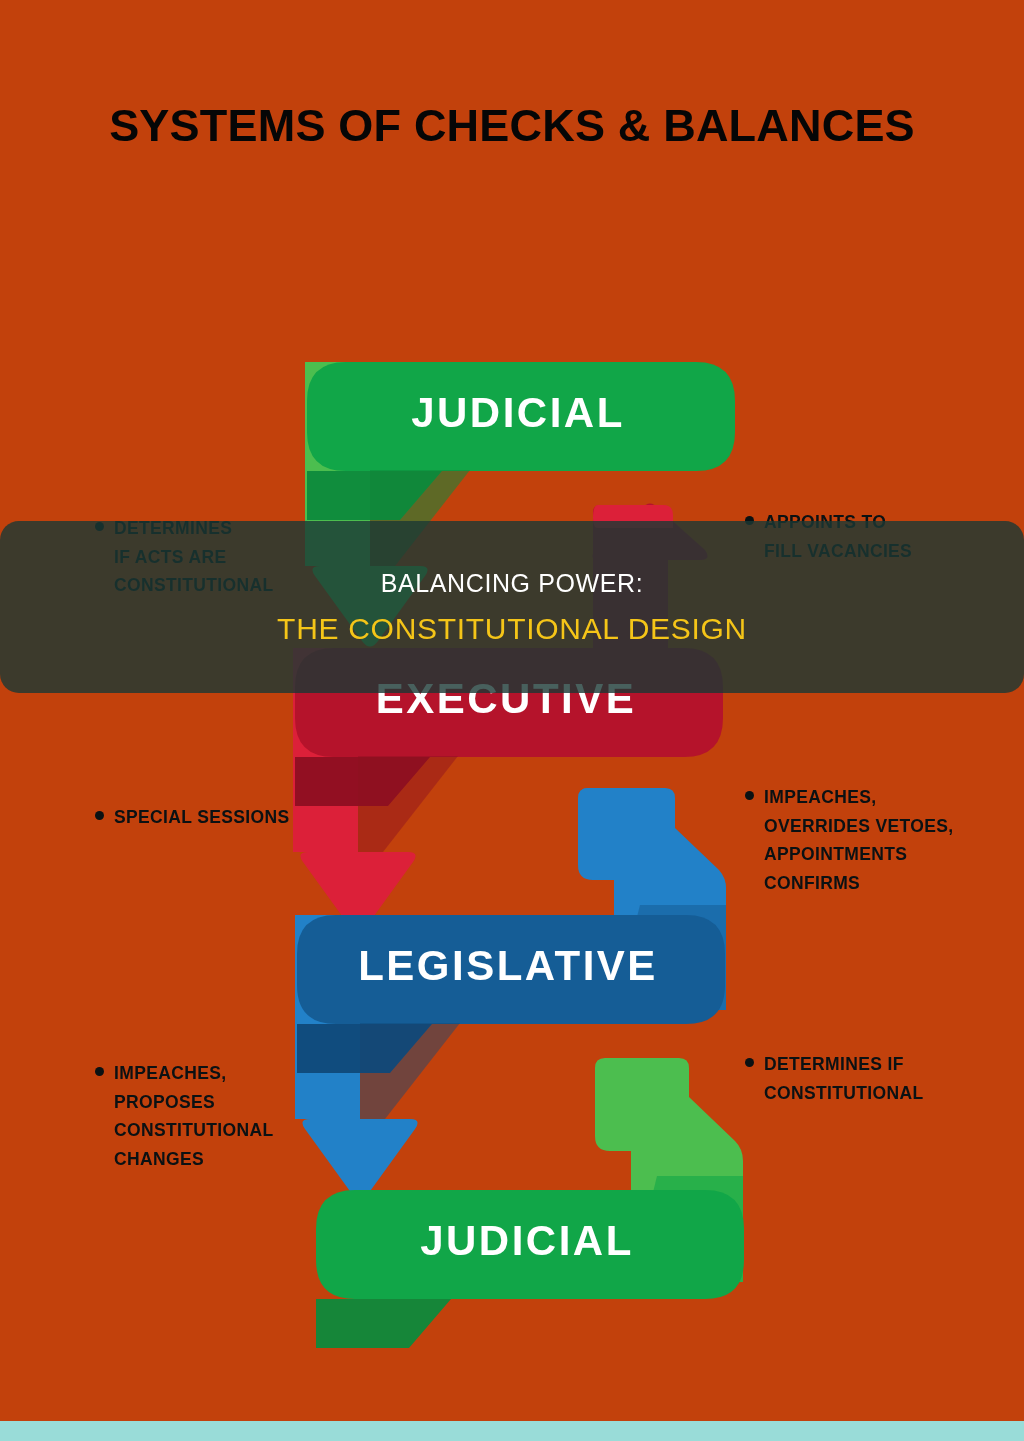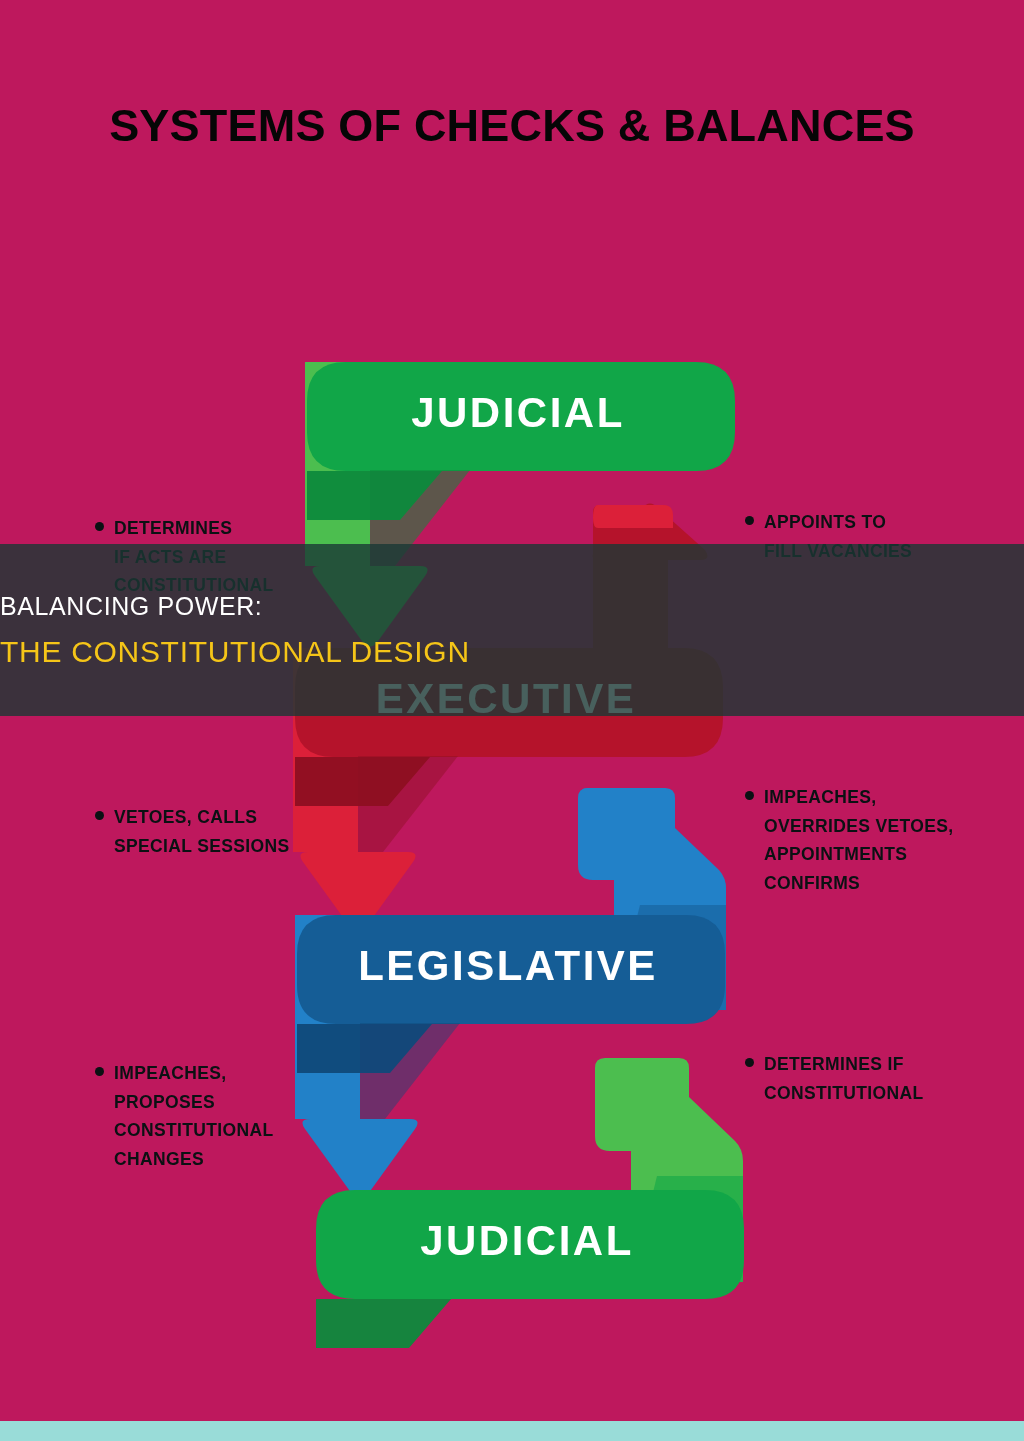"SYSTEMS OF CHECKS & BALANCES" #poster { background: #be185d -> #c2410c }
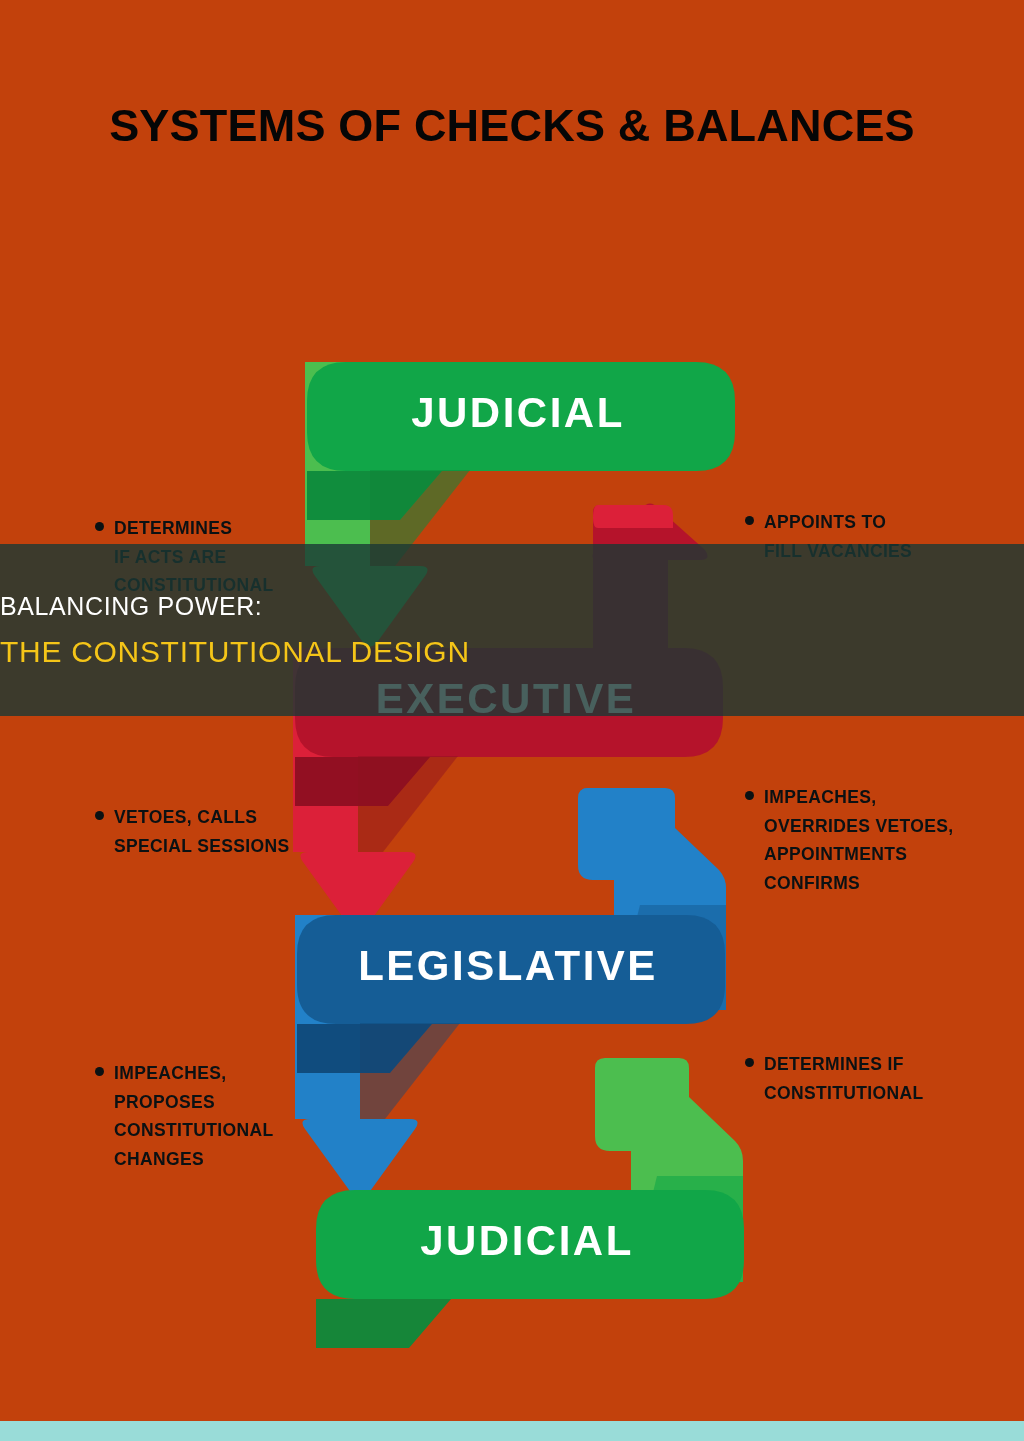"BALANCING POWER:" #overlay { align-items: flex-start -> center; border-radius: none -> 19px; top: 544px -> 521px }
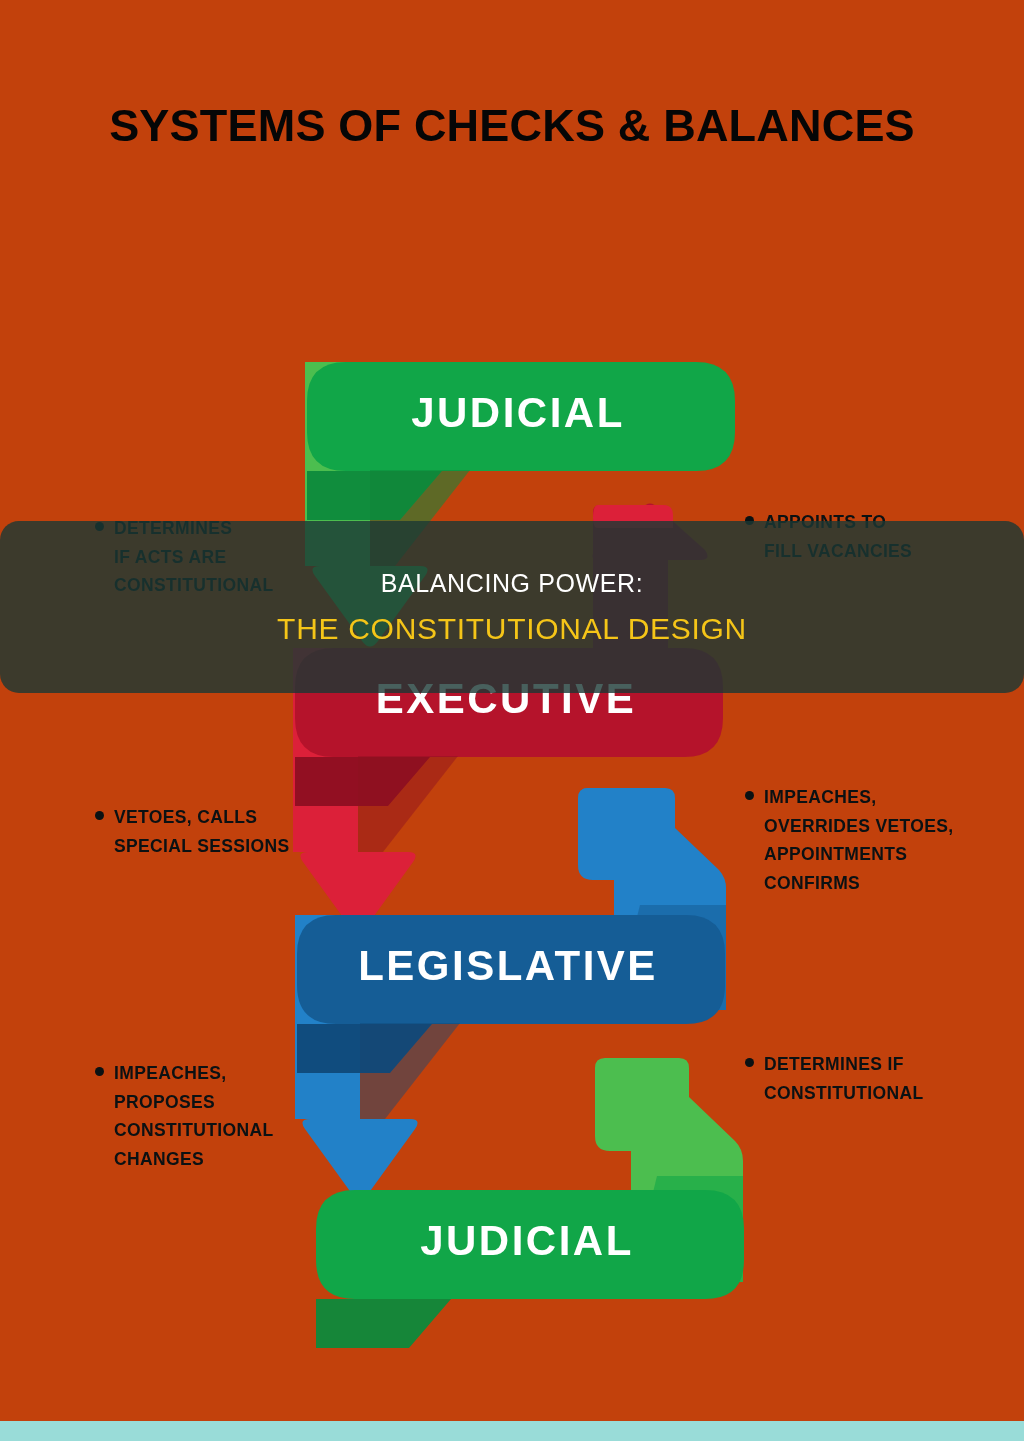"VETOES, CALLS" span { html: <span>VETOES, CALLS</span> -> none }
